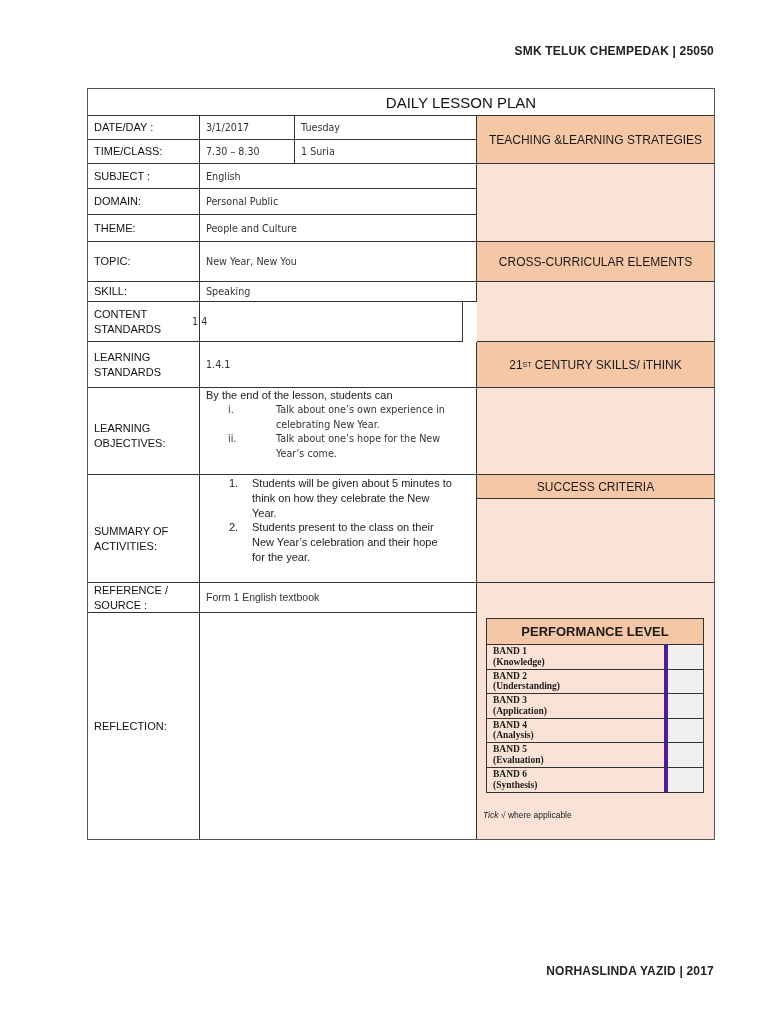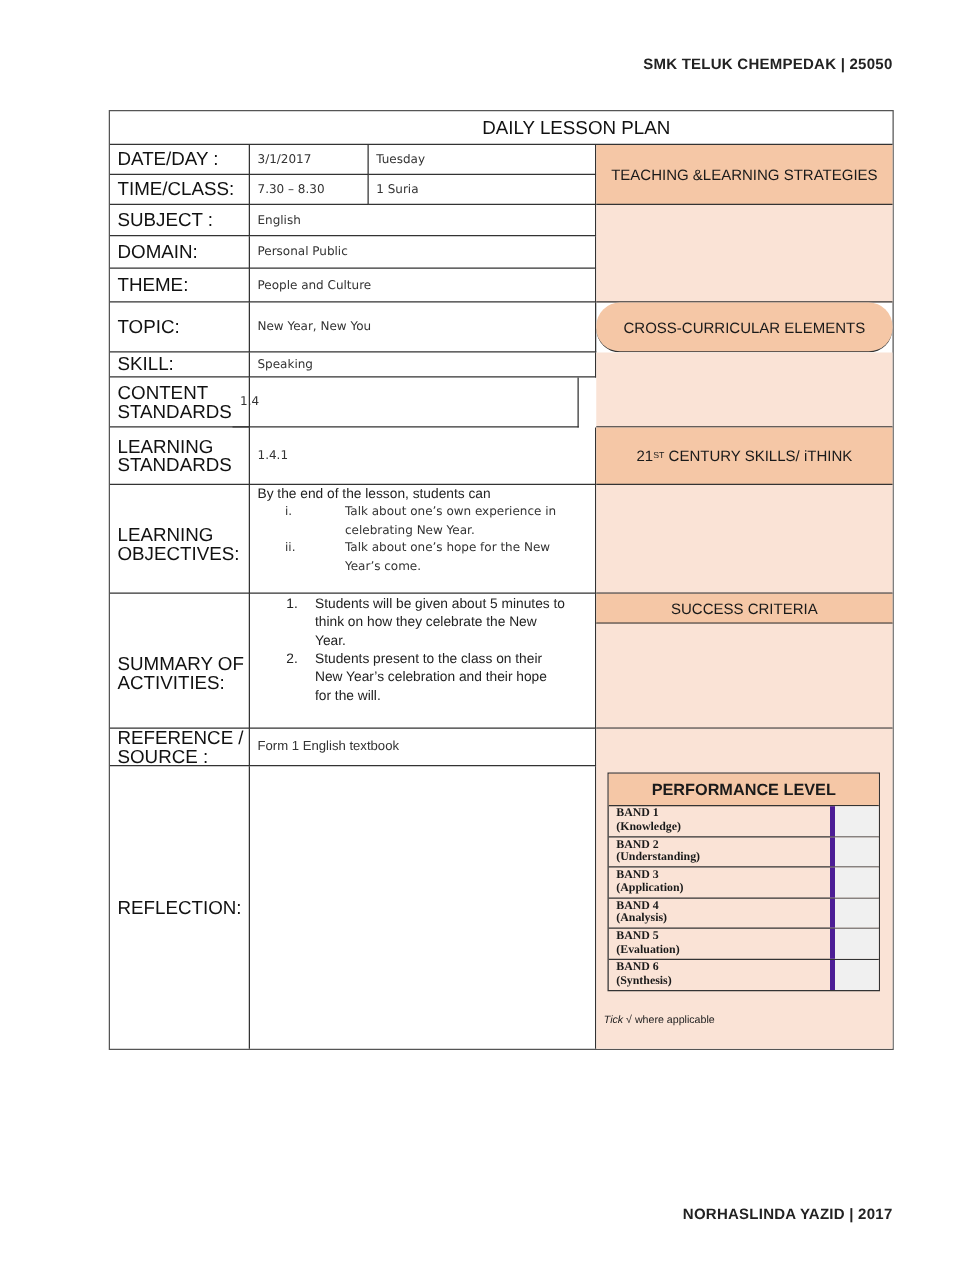"DATE/DAY :" .lbl { font-size: 15px -> 11px }
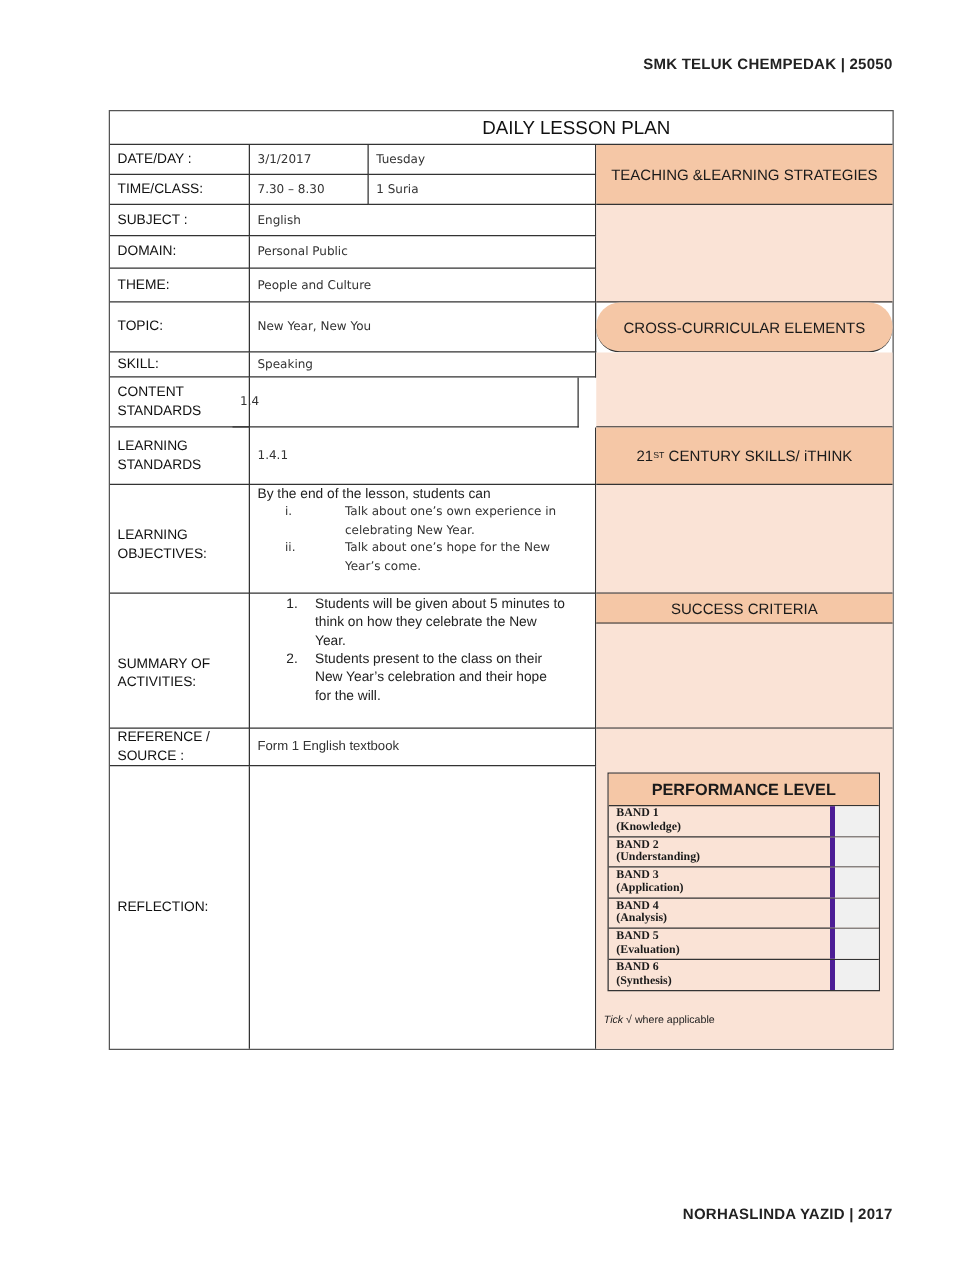"CROSS-CURRICULAR ELEMENTS" div.abs { border-radius: 19px -> none }
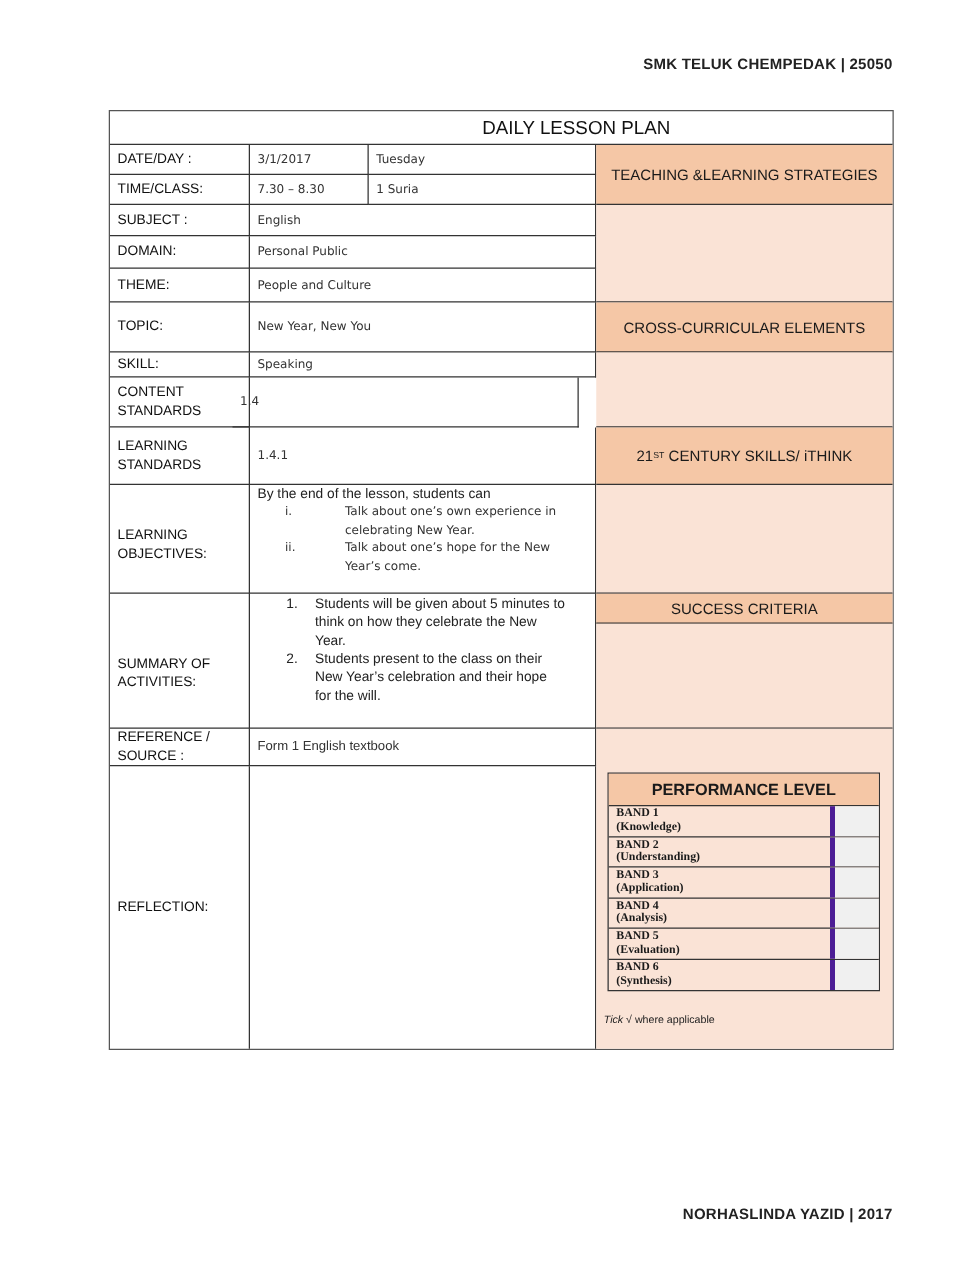"for the will." div { text: will -> year }
